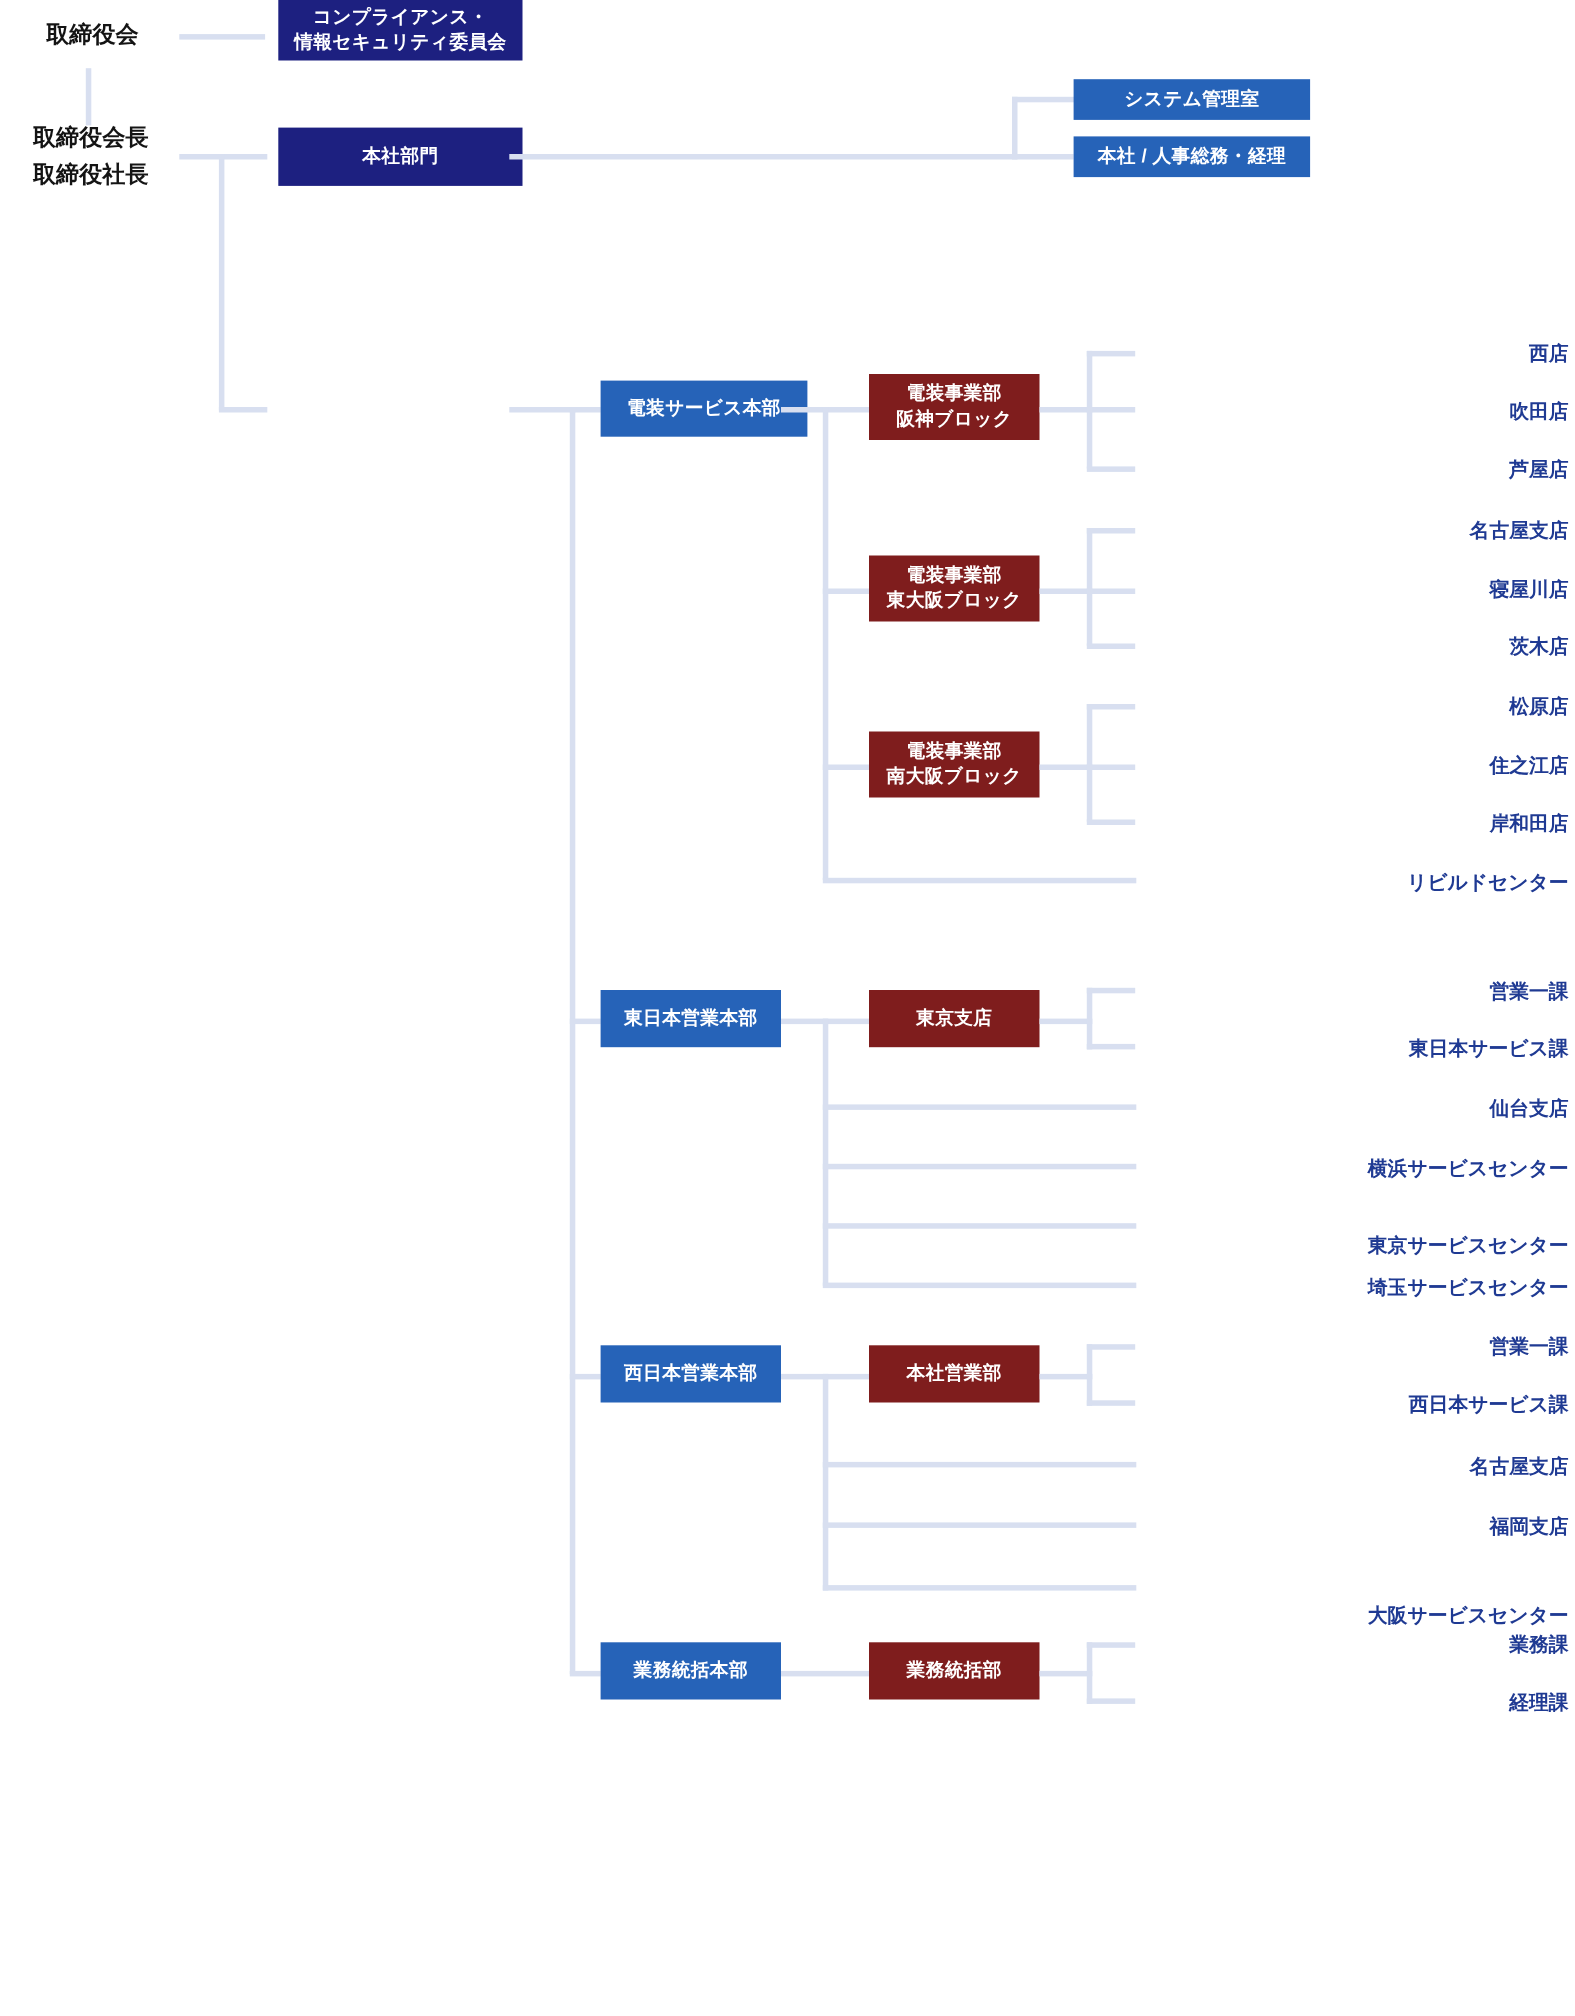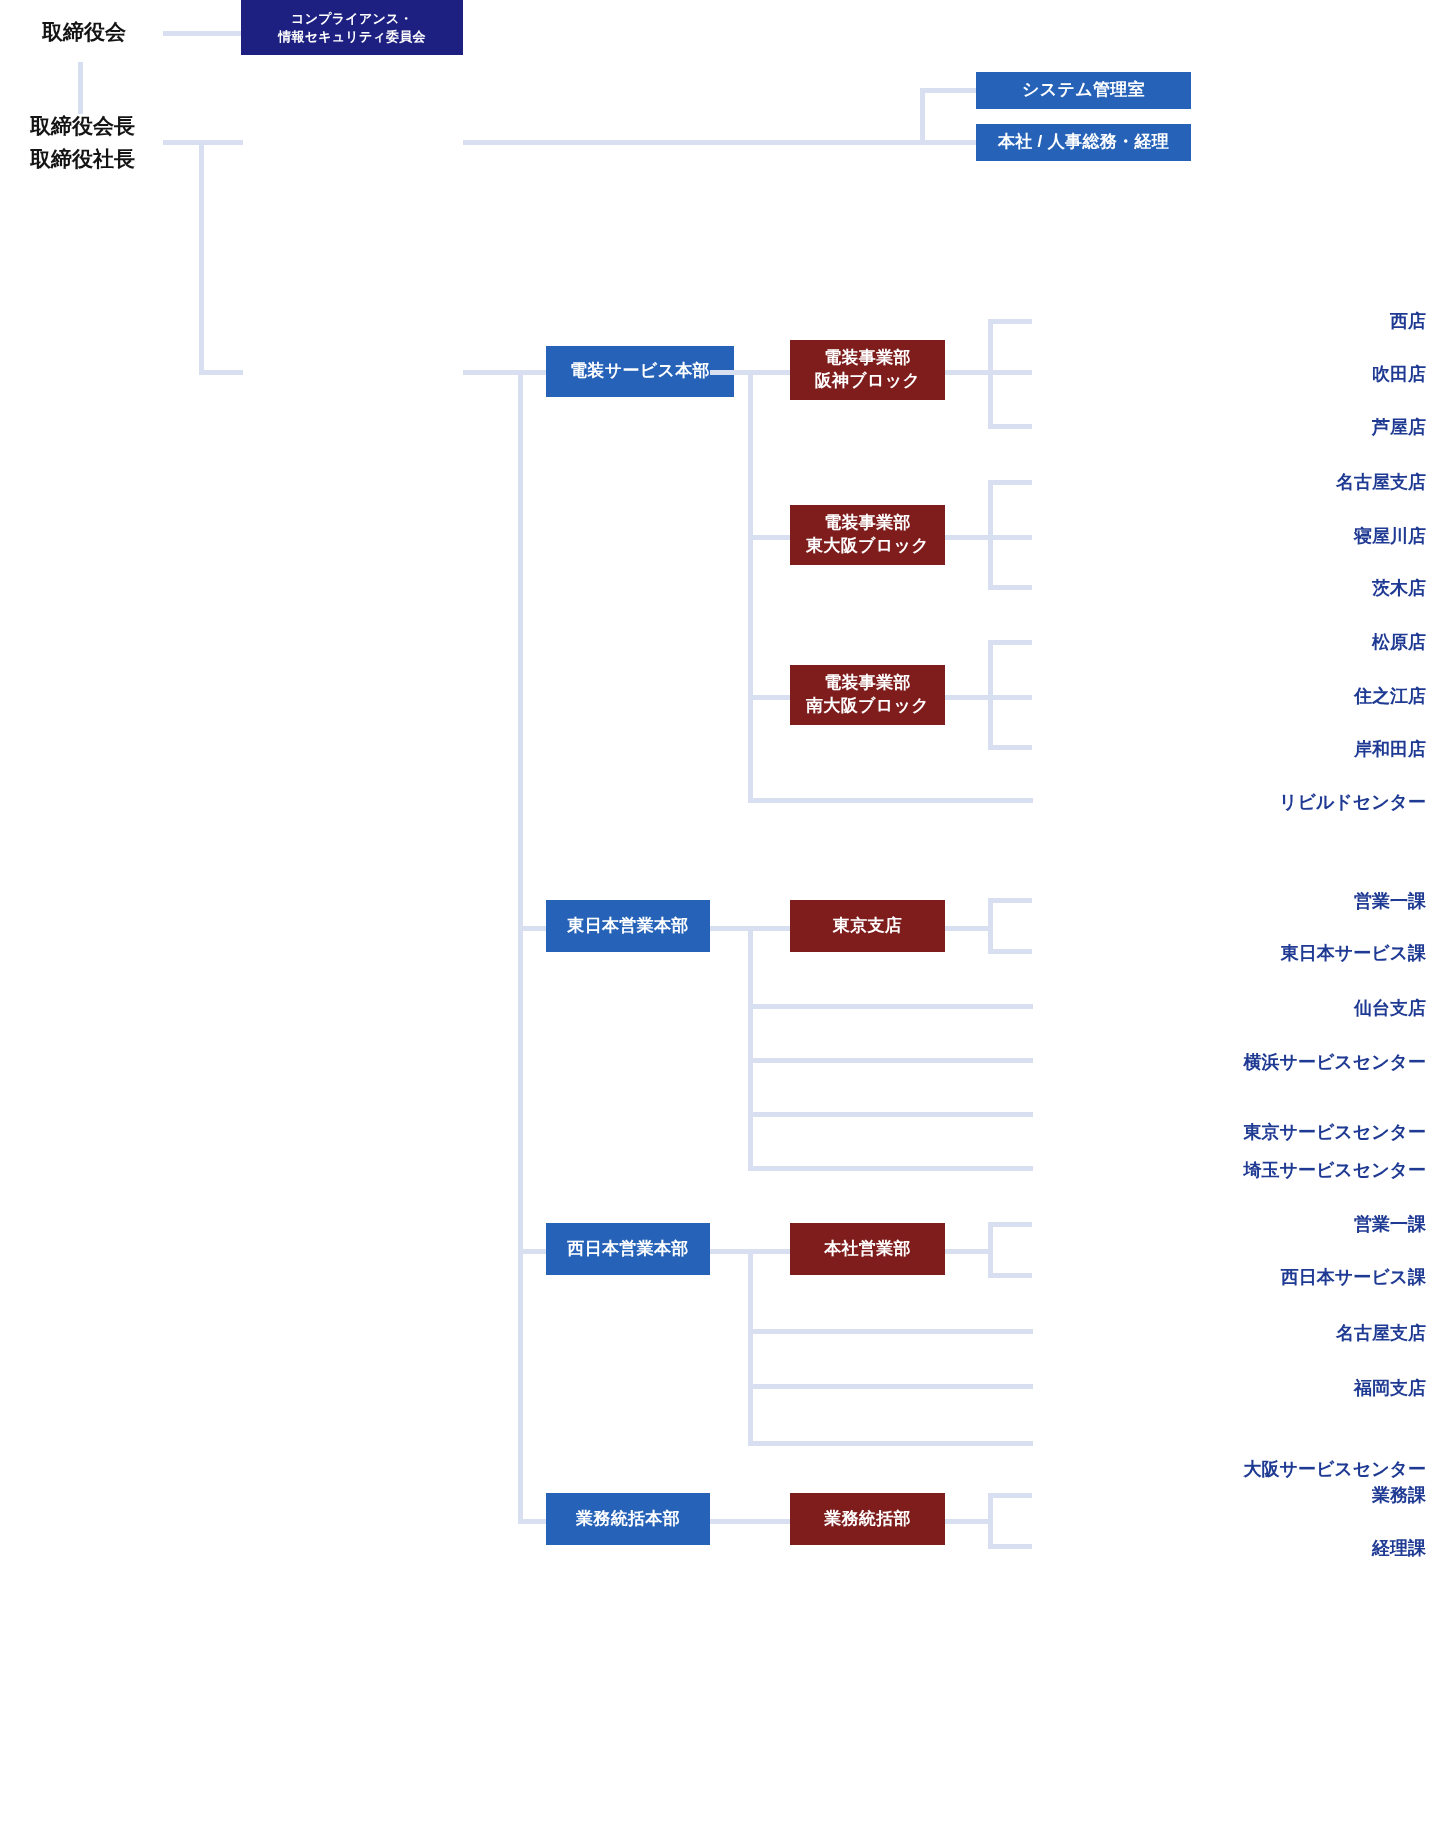"コンプライアンス・" .box.navy { font-size: 13px -> 17px; margin-left: none -> 12px }
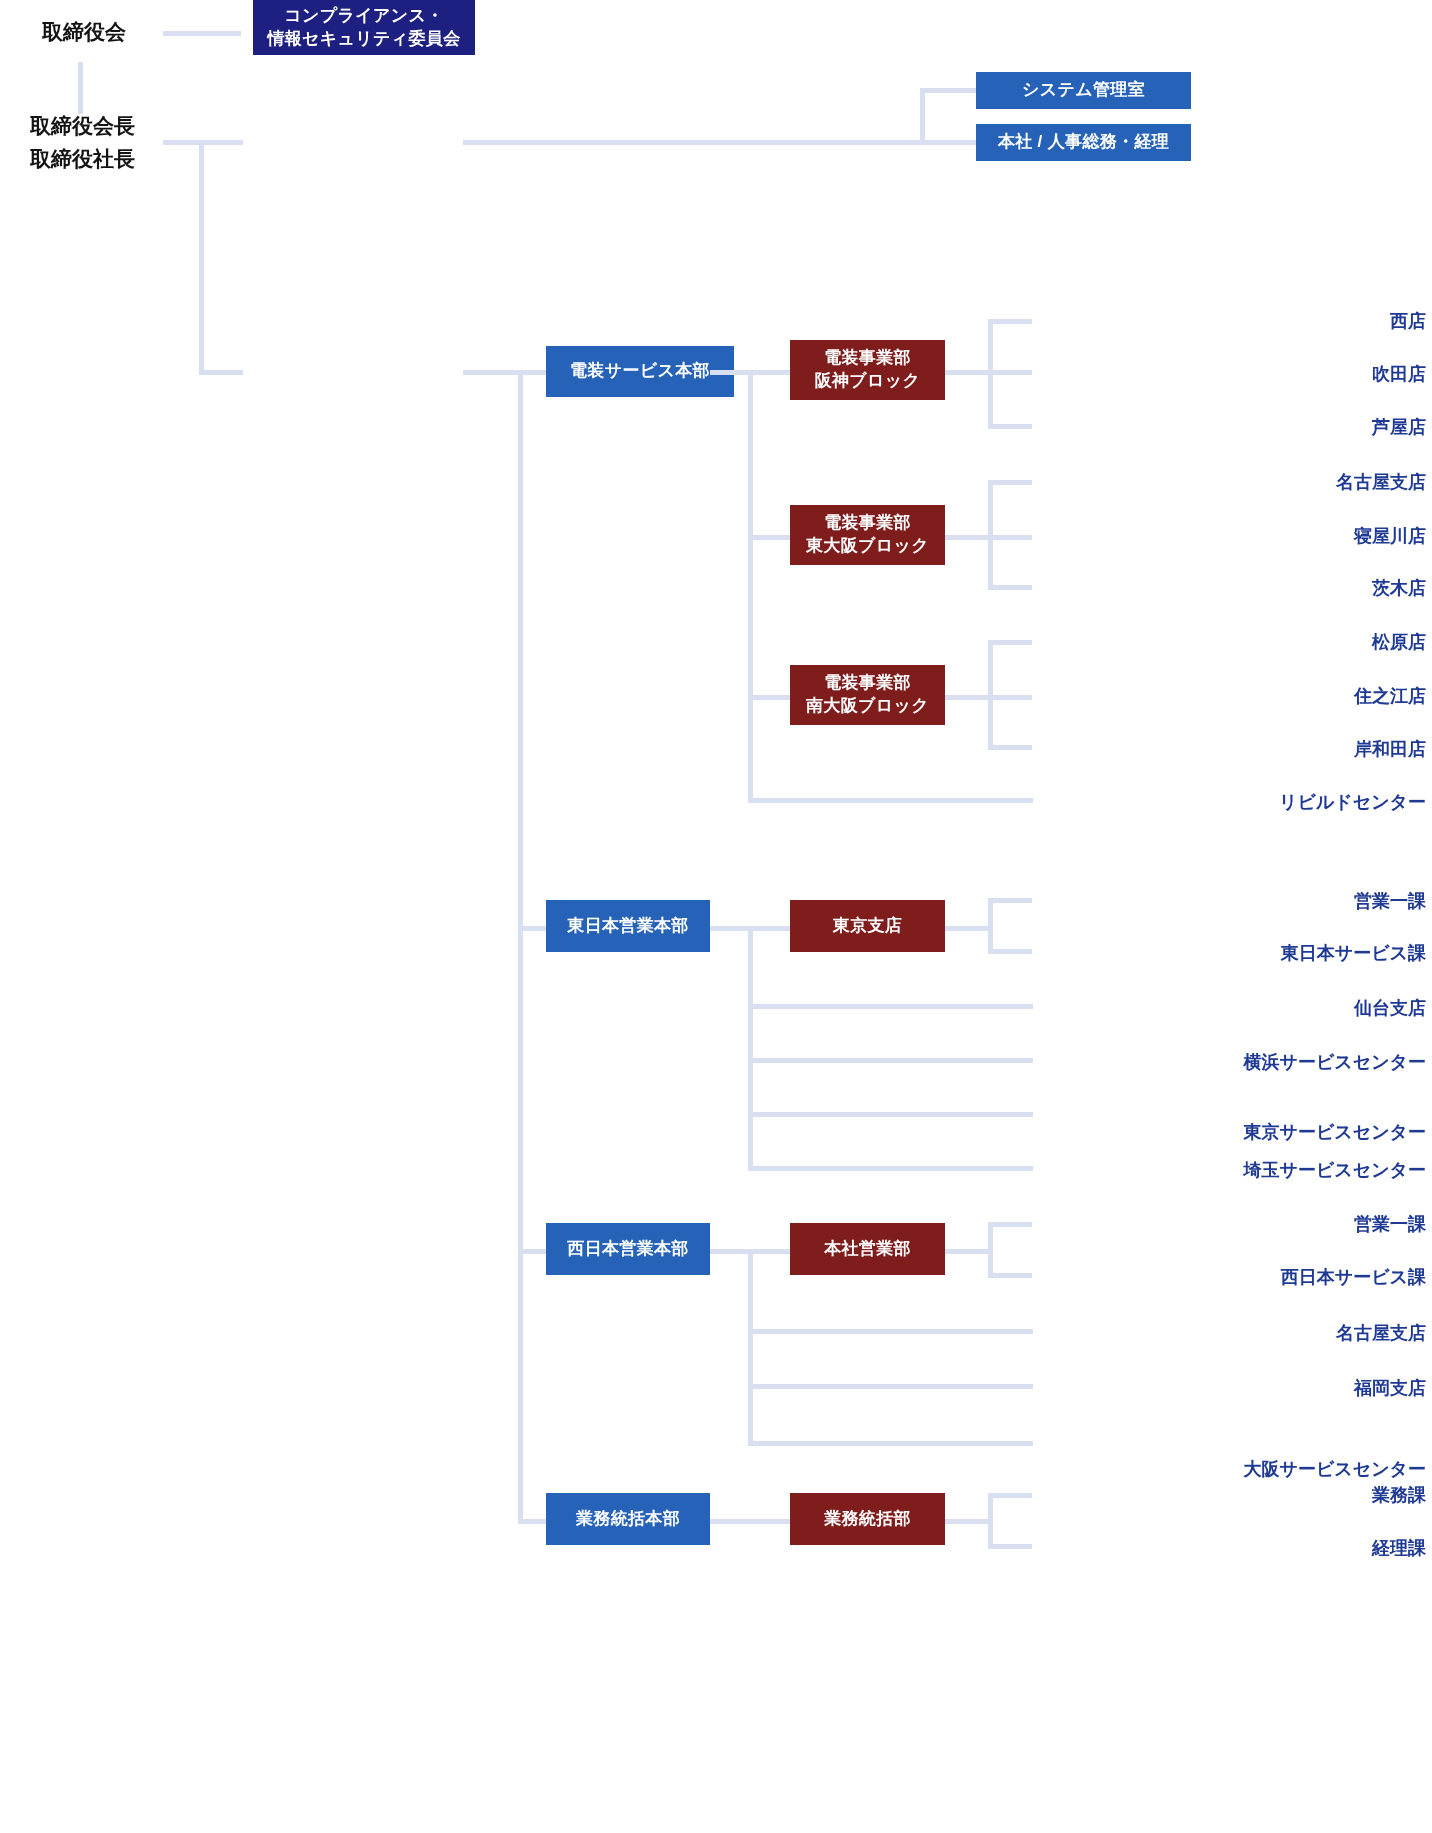"本社部門" div.box { html: none -> <div>本社部門</div> }
